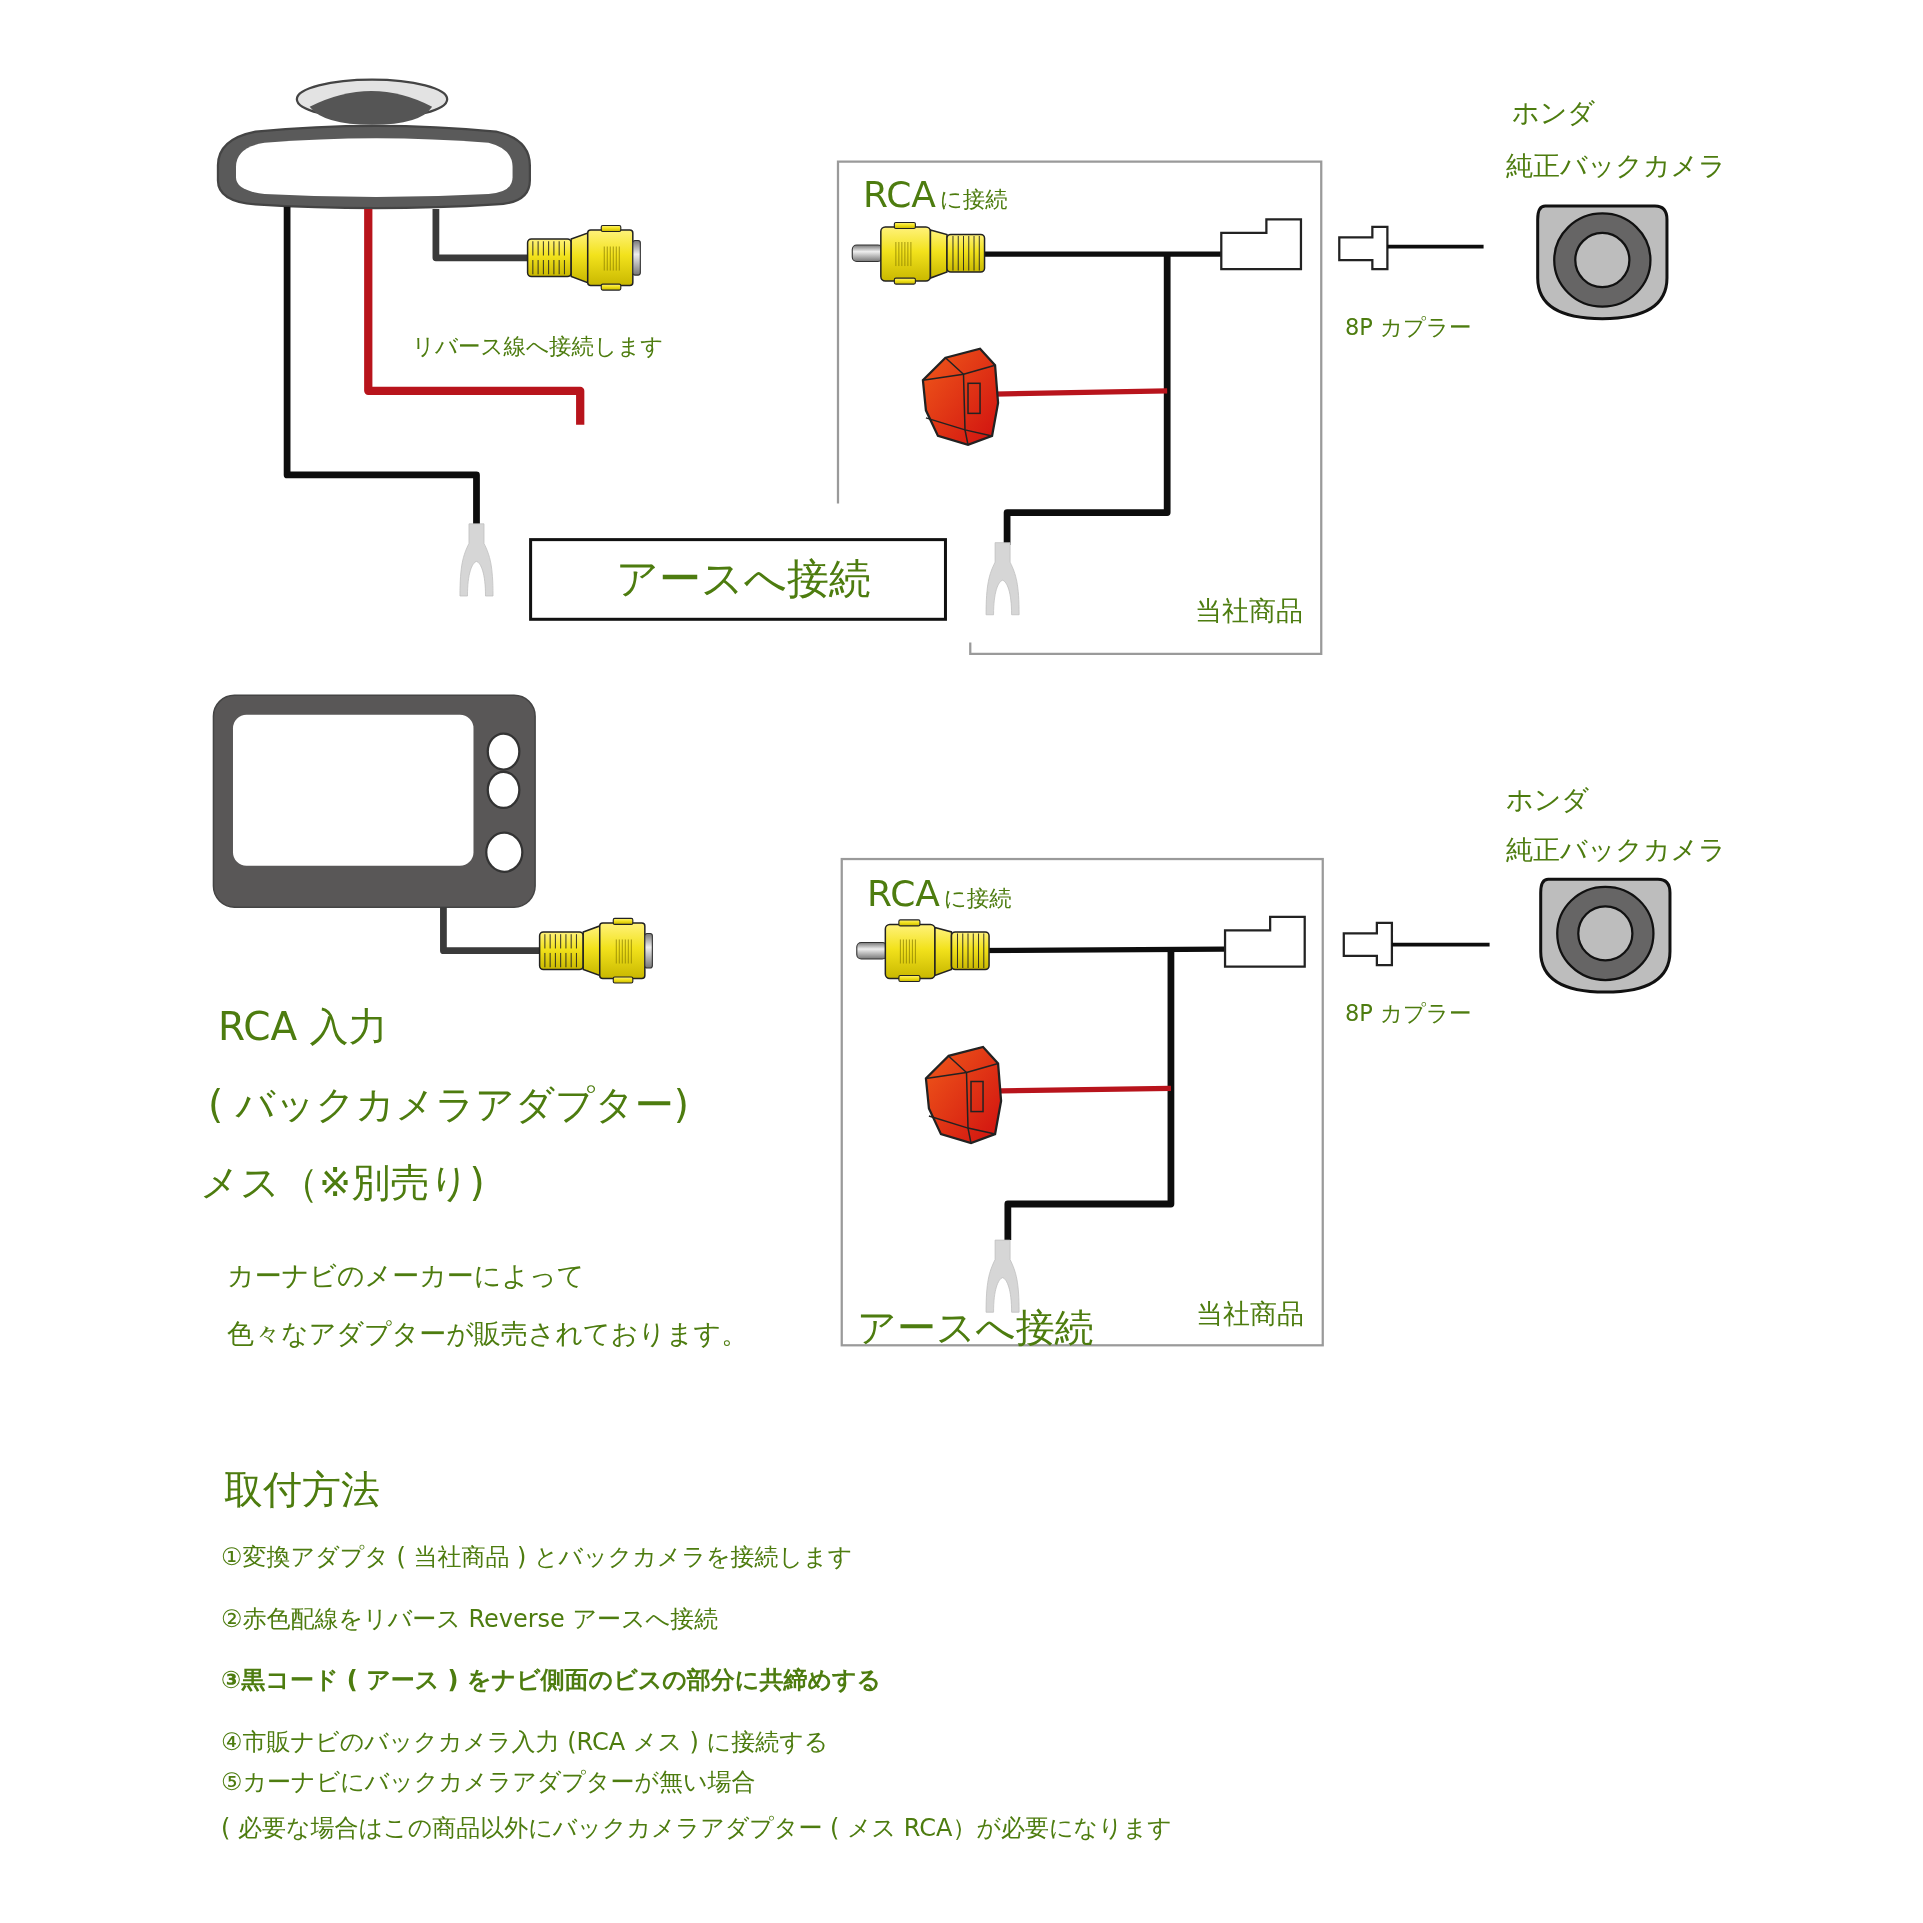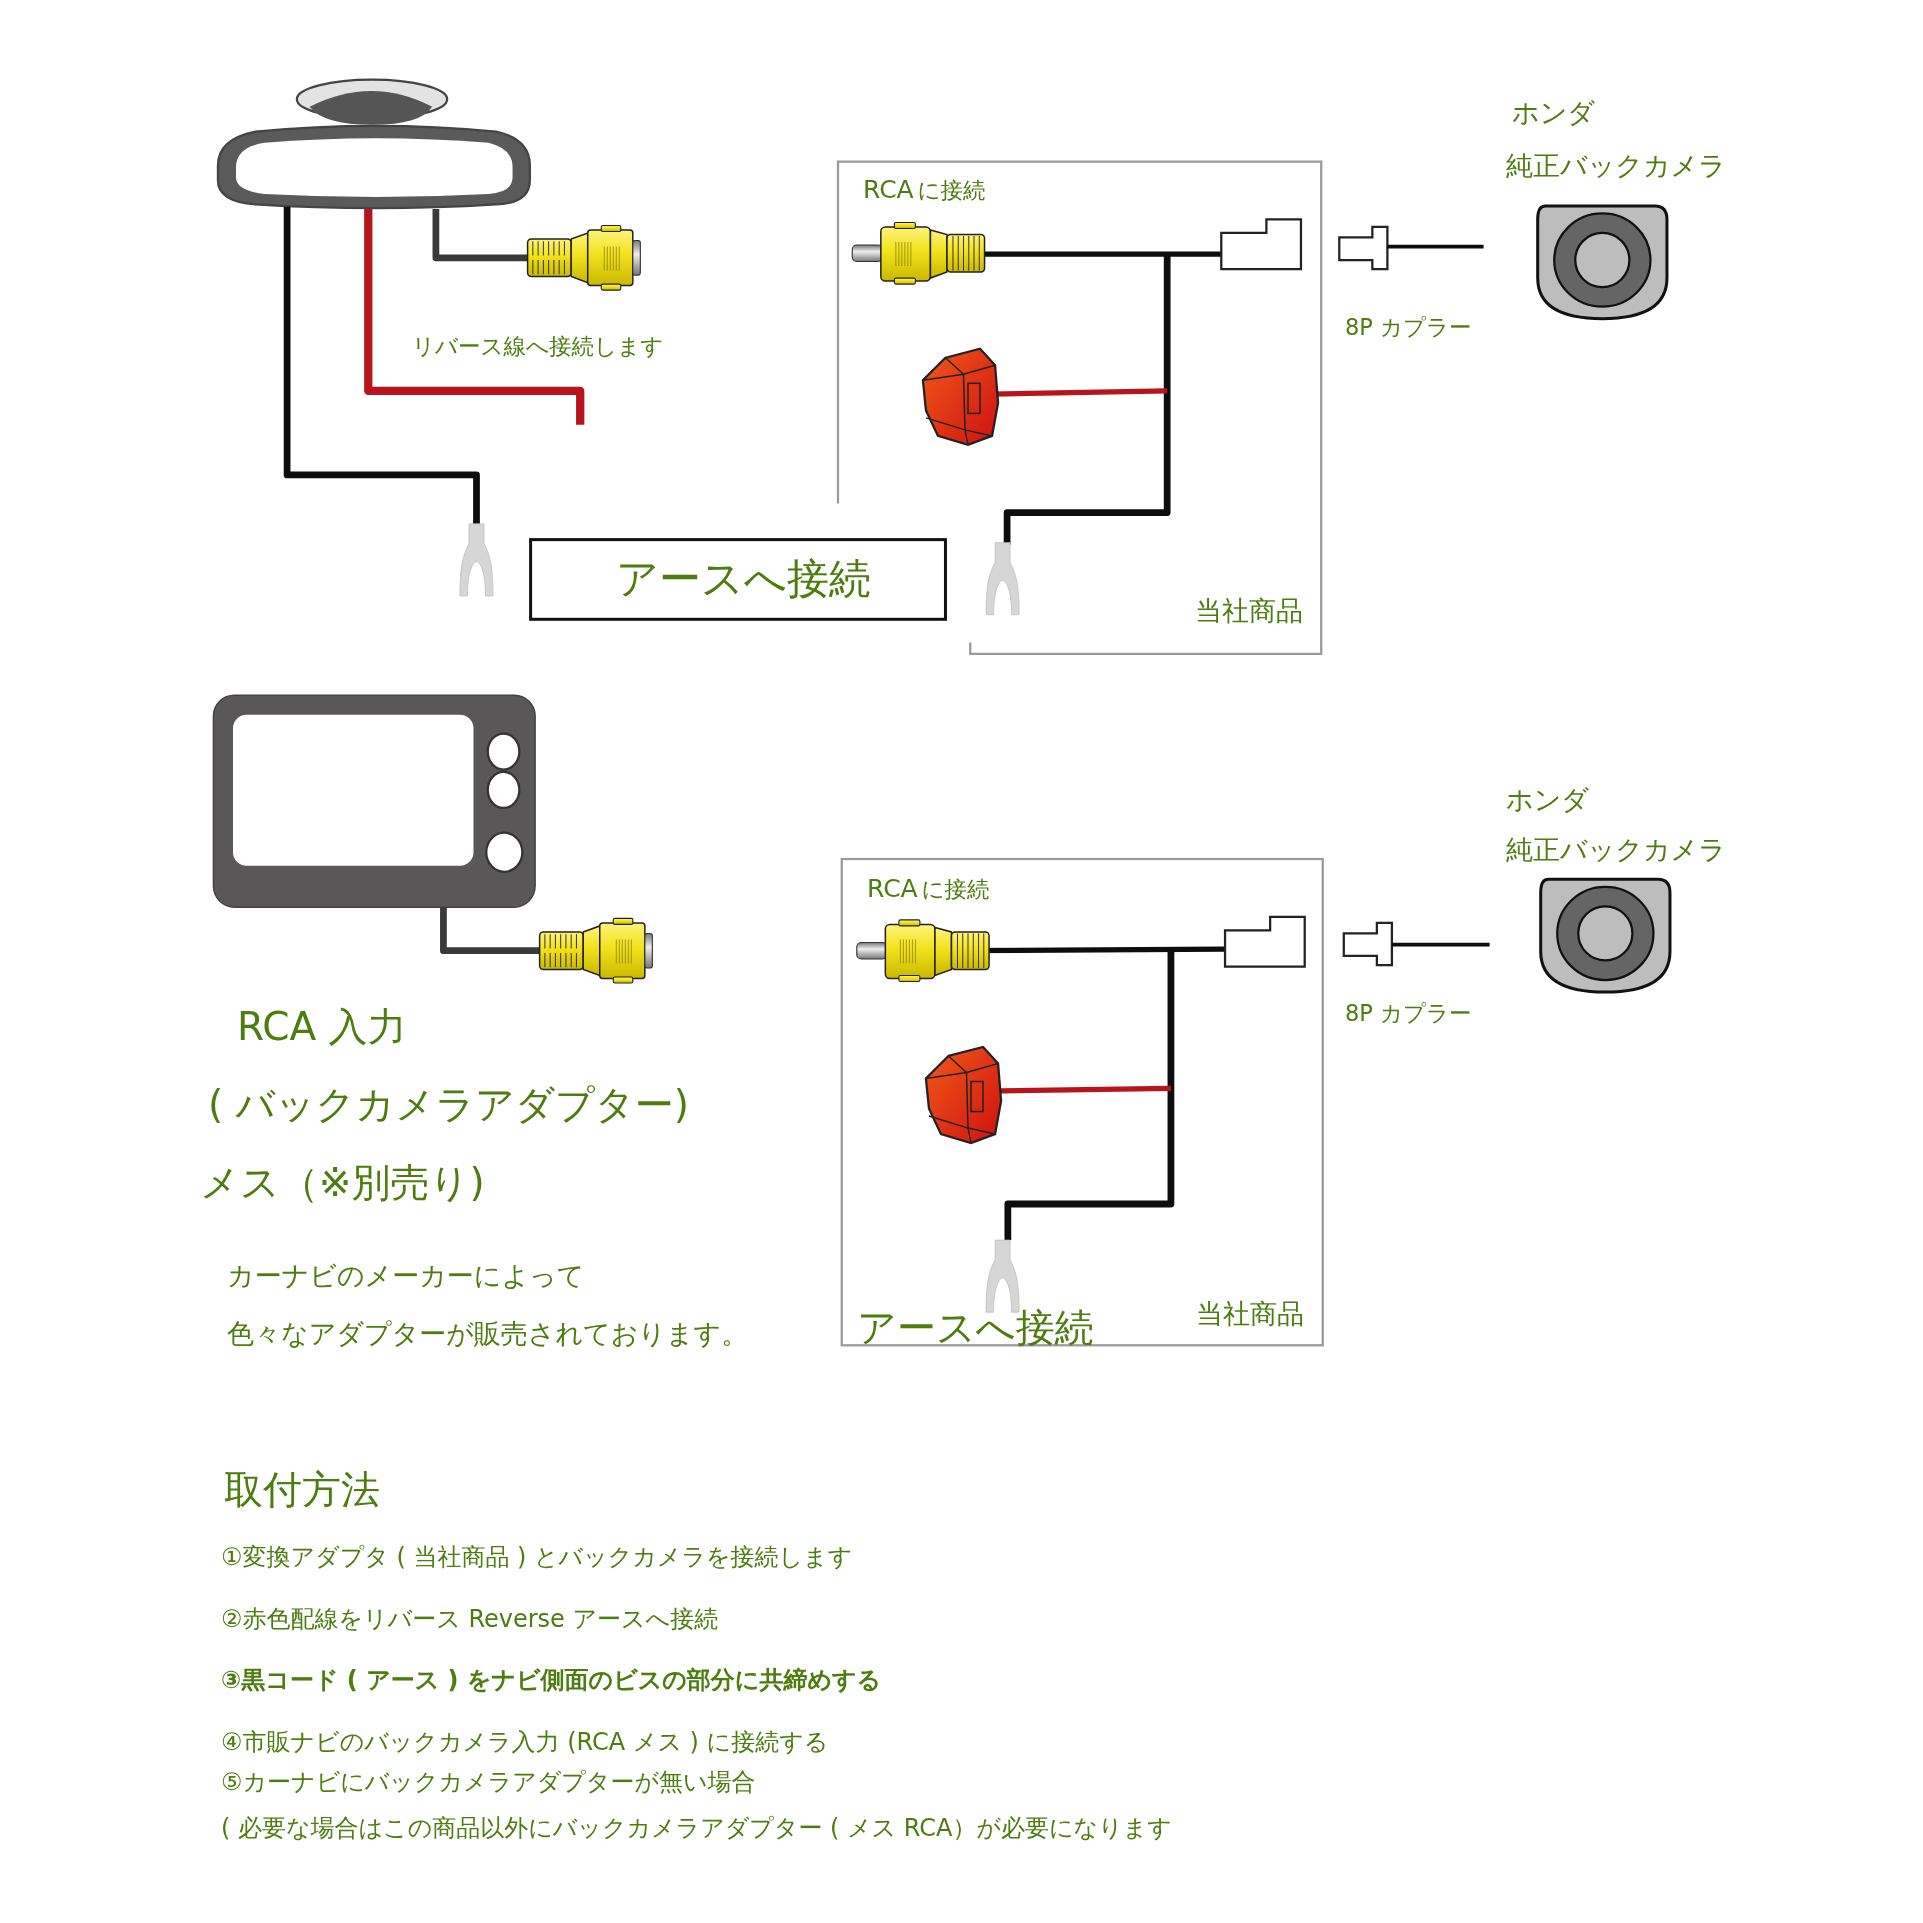"RCA" .t-rca { font-size: 25px -> 36px }
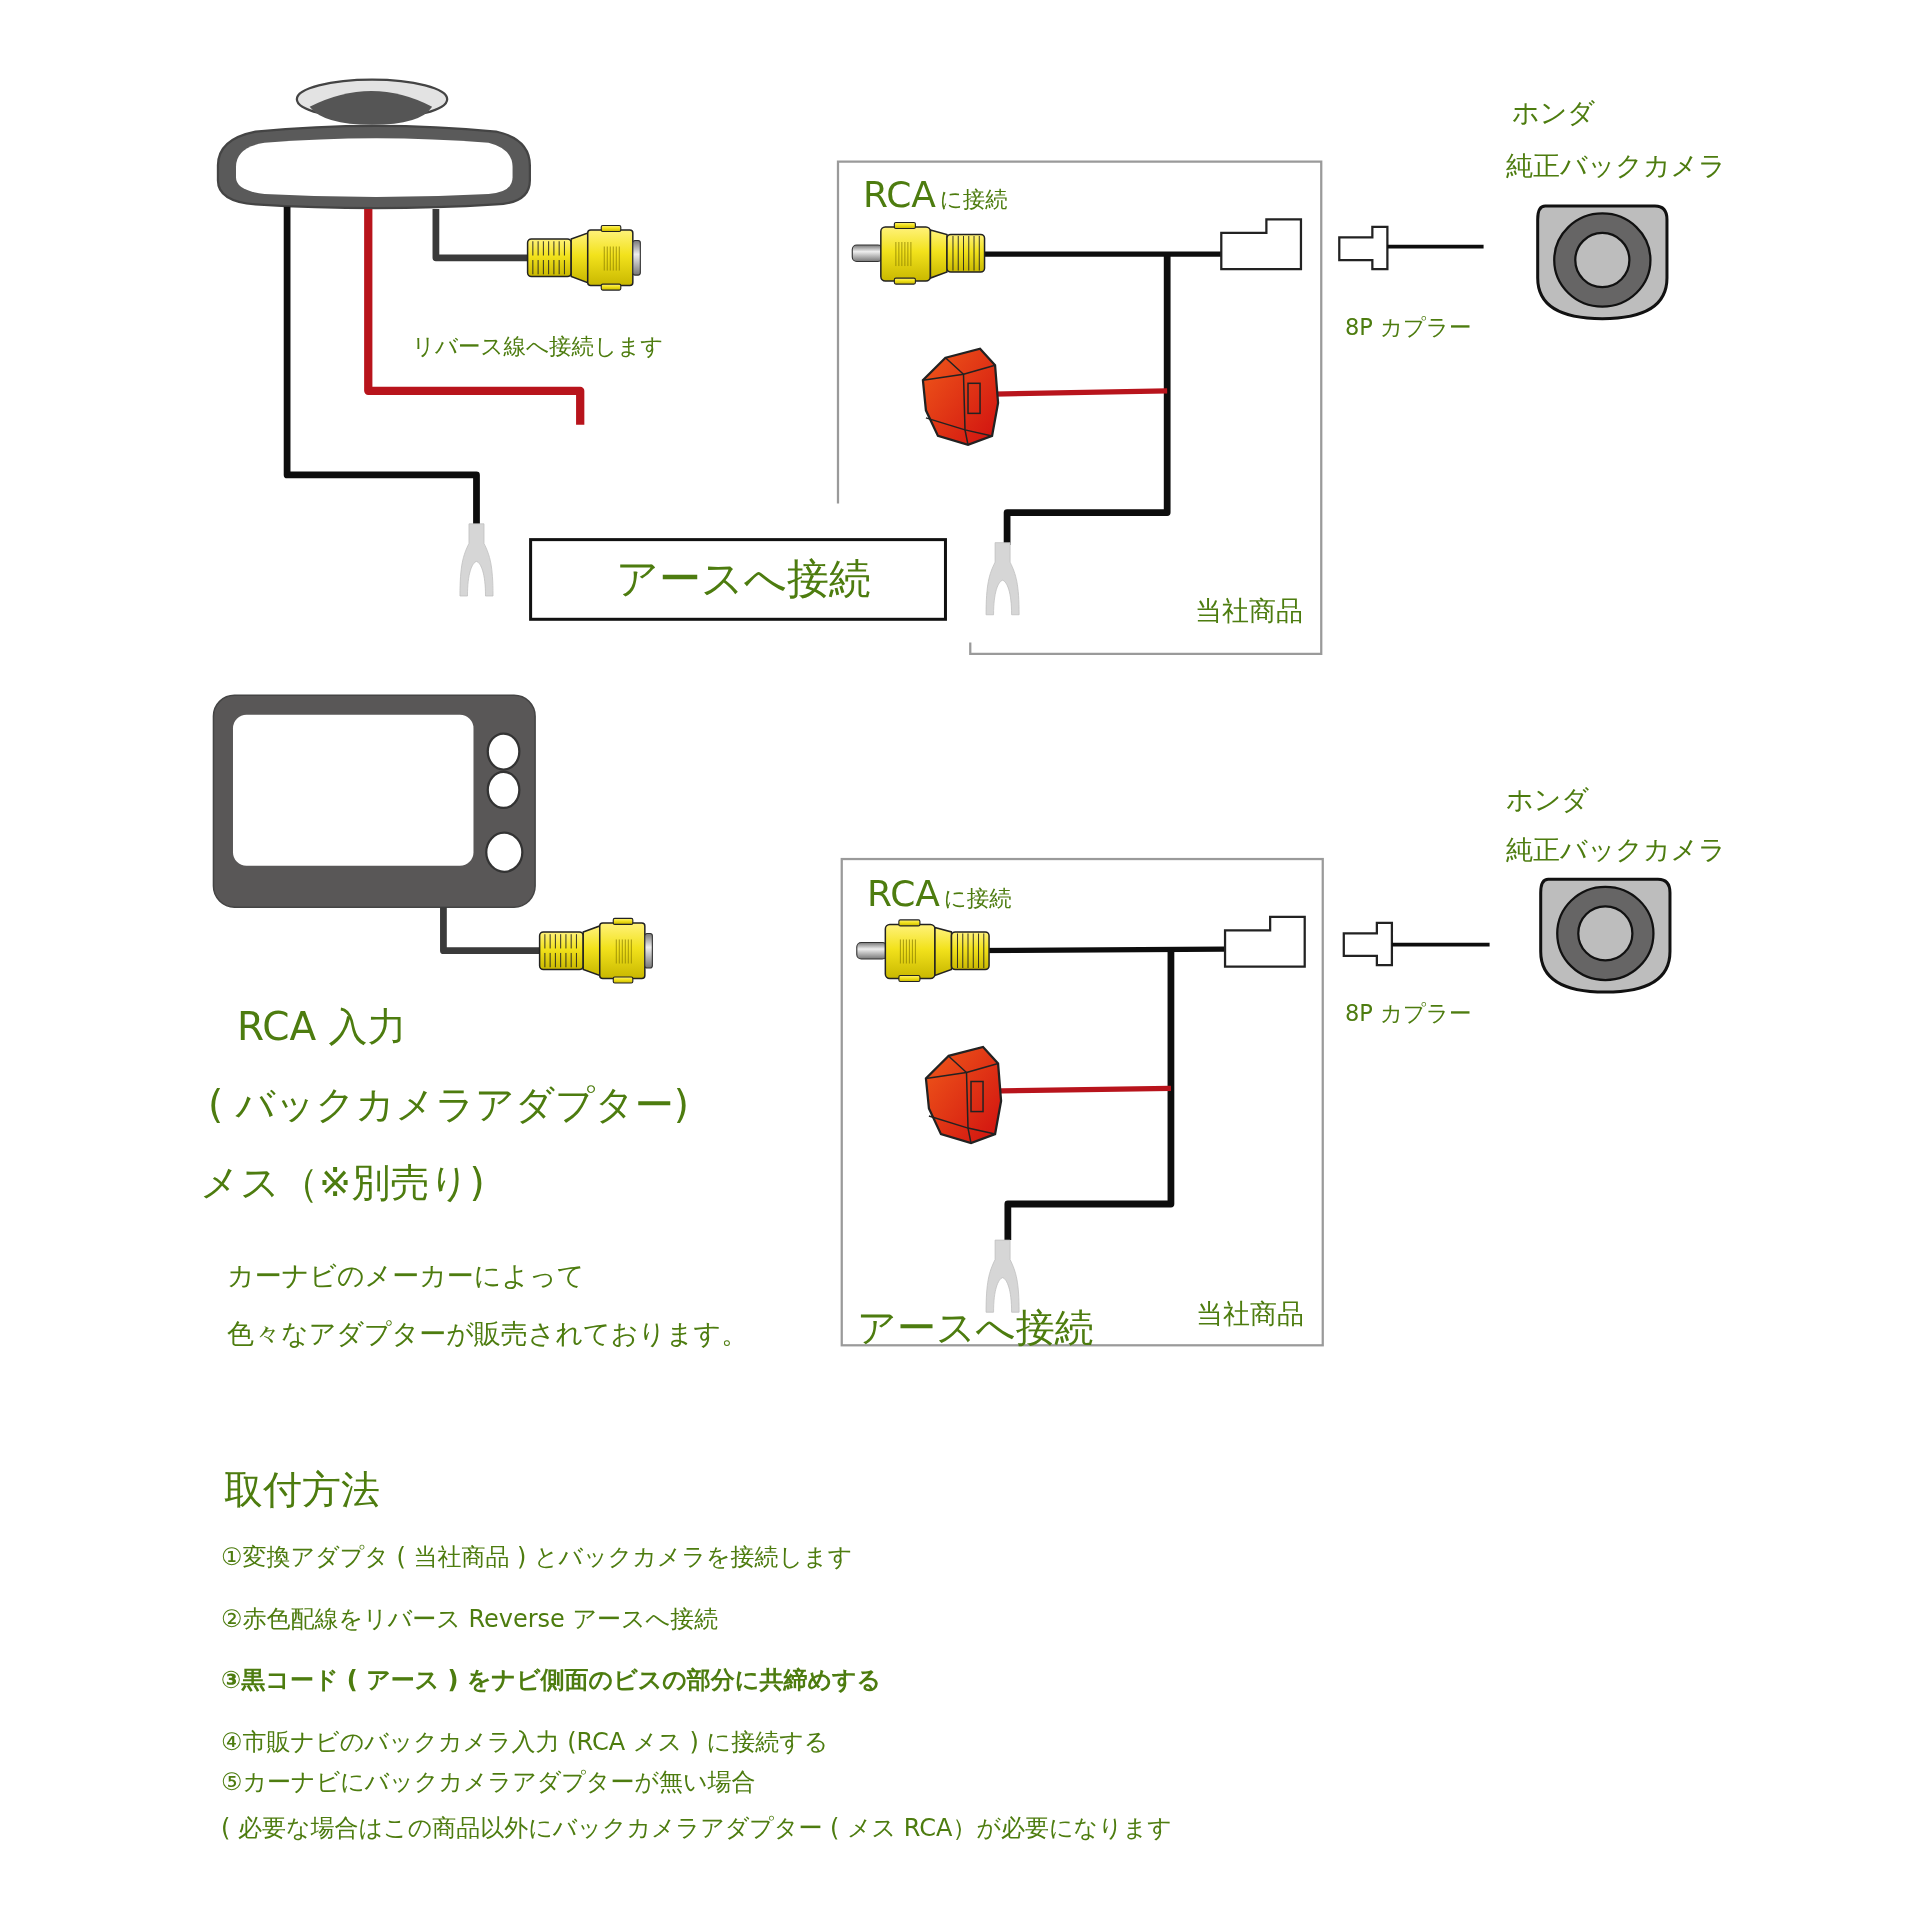"RCA 入力" div.txt { margin-left: 19px -> none }
